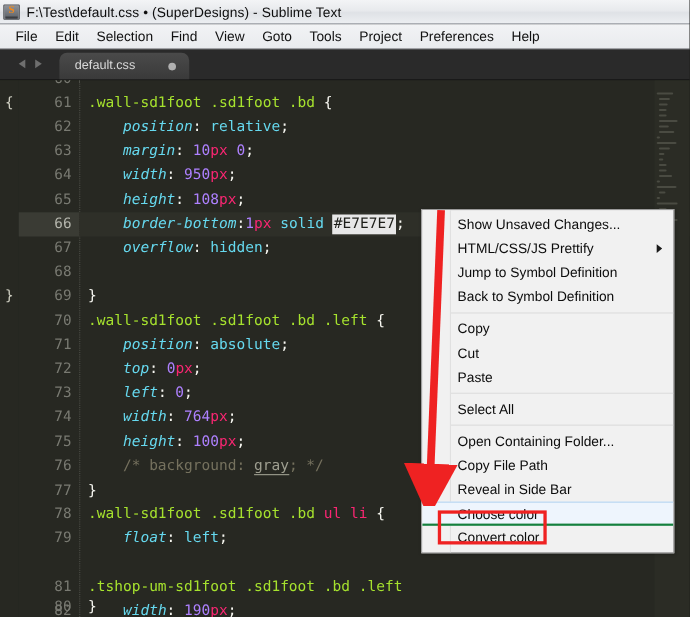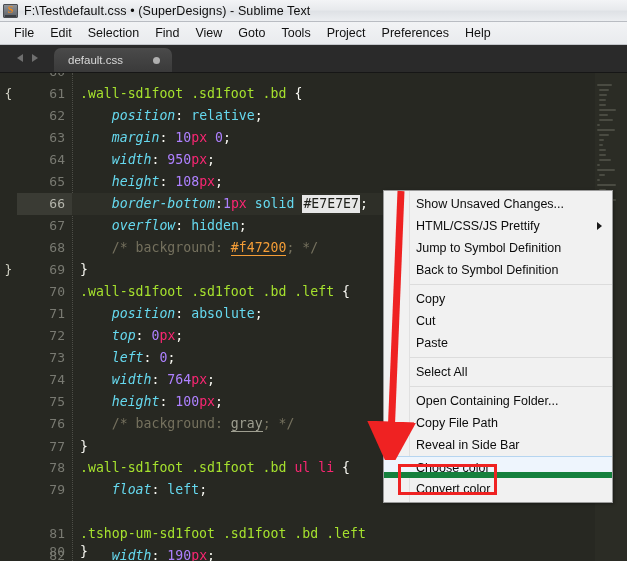"/* background: #f47200; */" div.src { html: <div><span> /* background: </span><span>#f47200</span><span>; */</span></div> -> none }
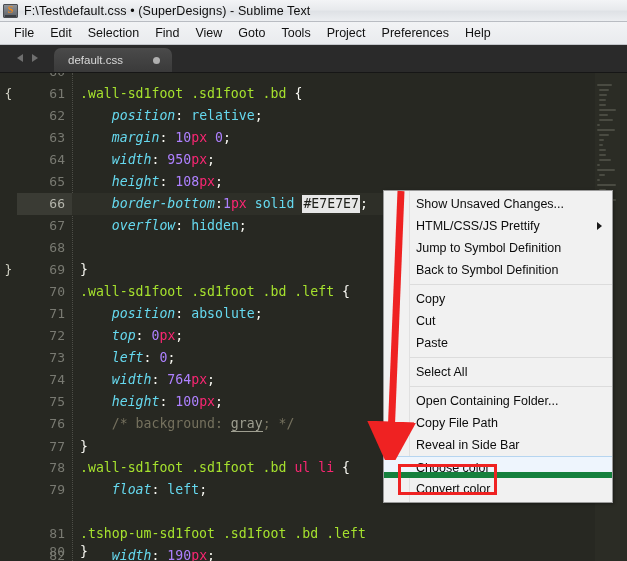"Choose color" .ci.hovered { border-bottom: 6px solid #15803d -> 2px solid #15803d }
